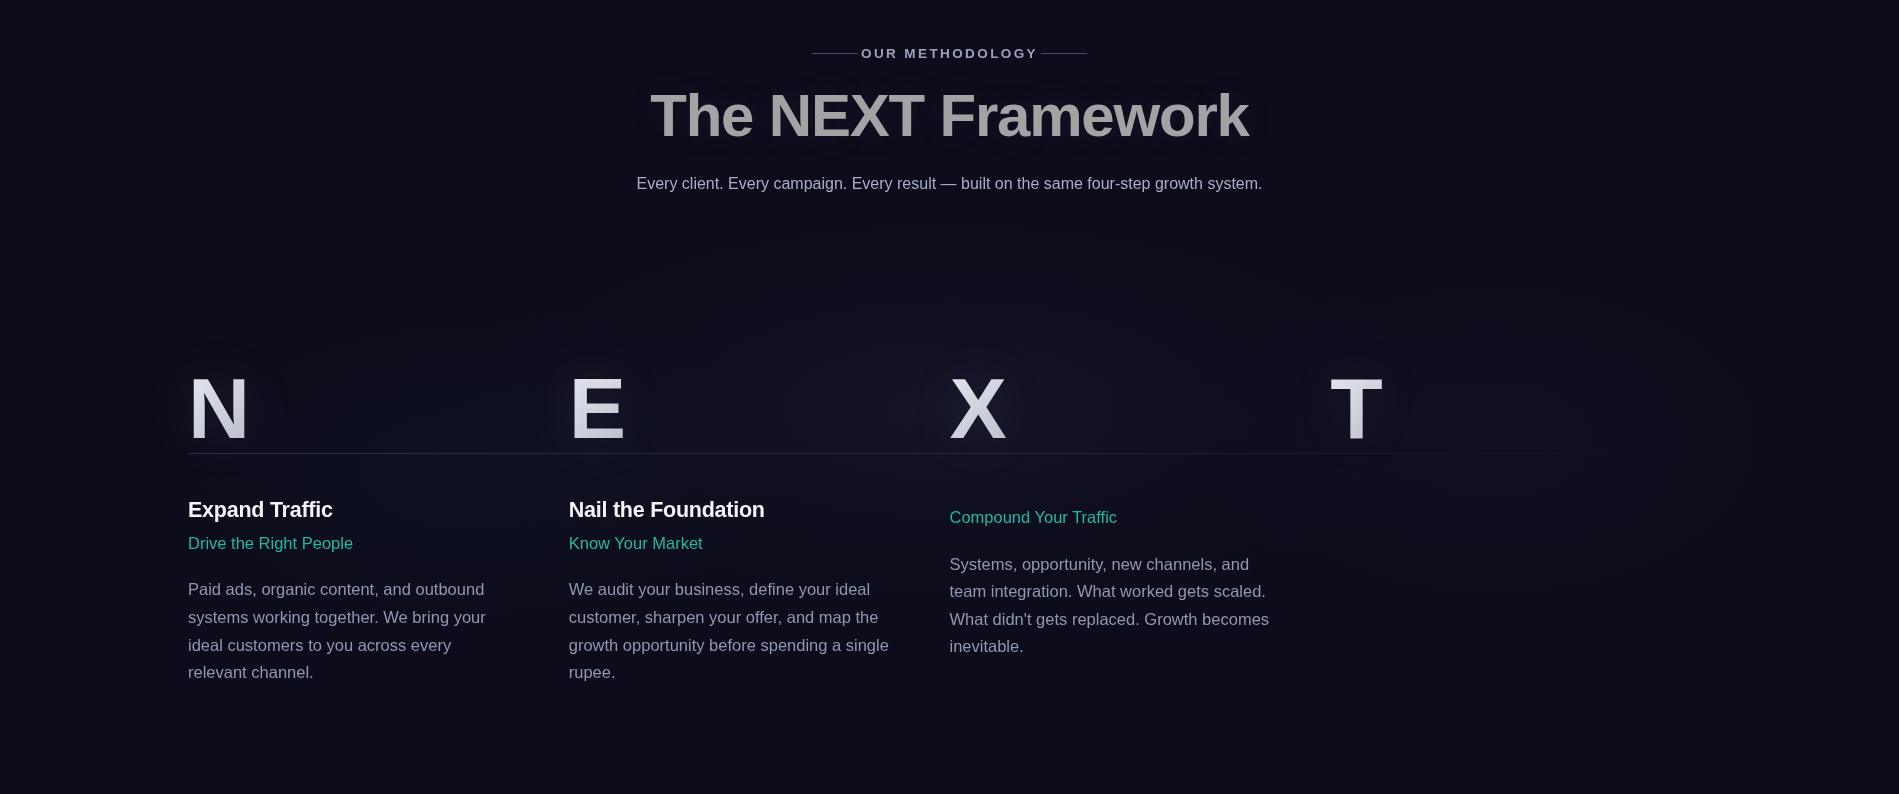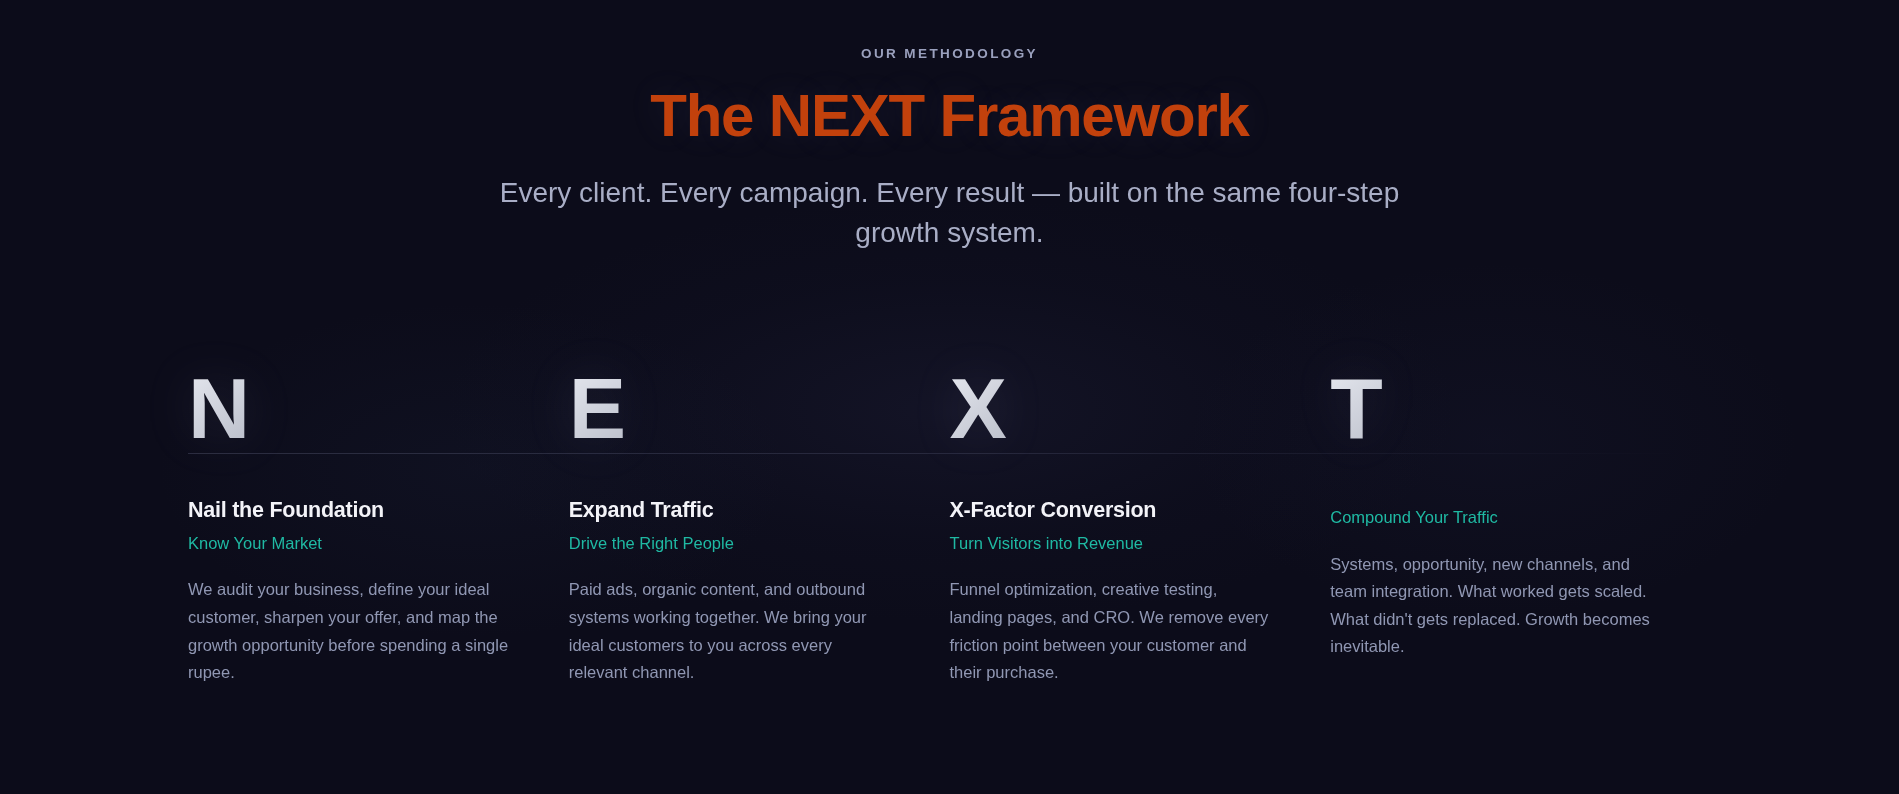"OUR METHODOLOGY" .eyebrow { flex-direction: column -> none }
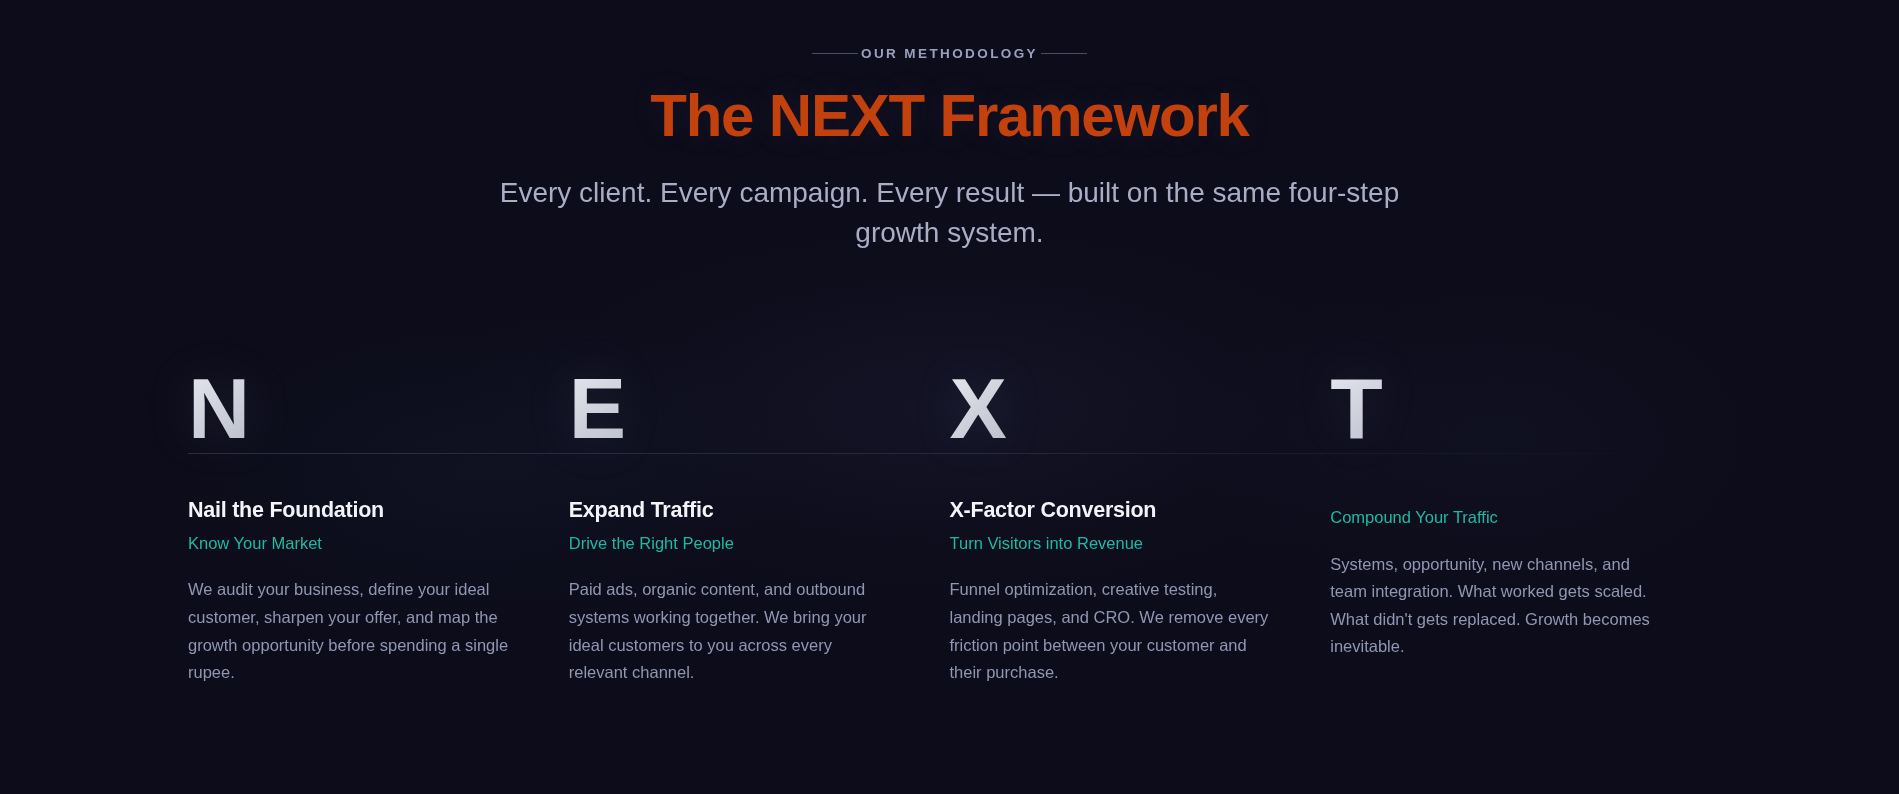"The NEXT Framework" .title { color: #c2410c -> #a3a3a3 }
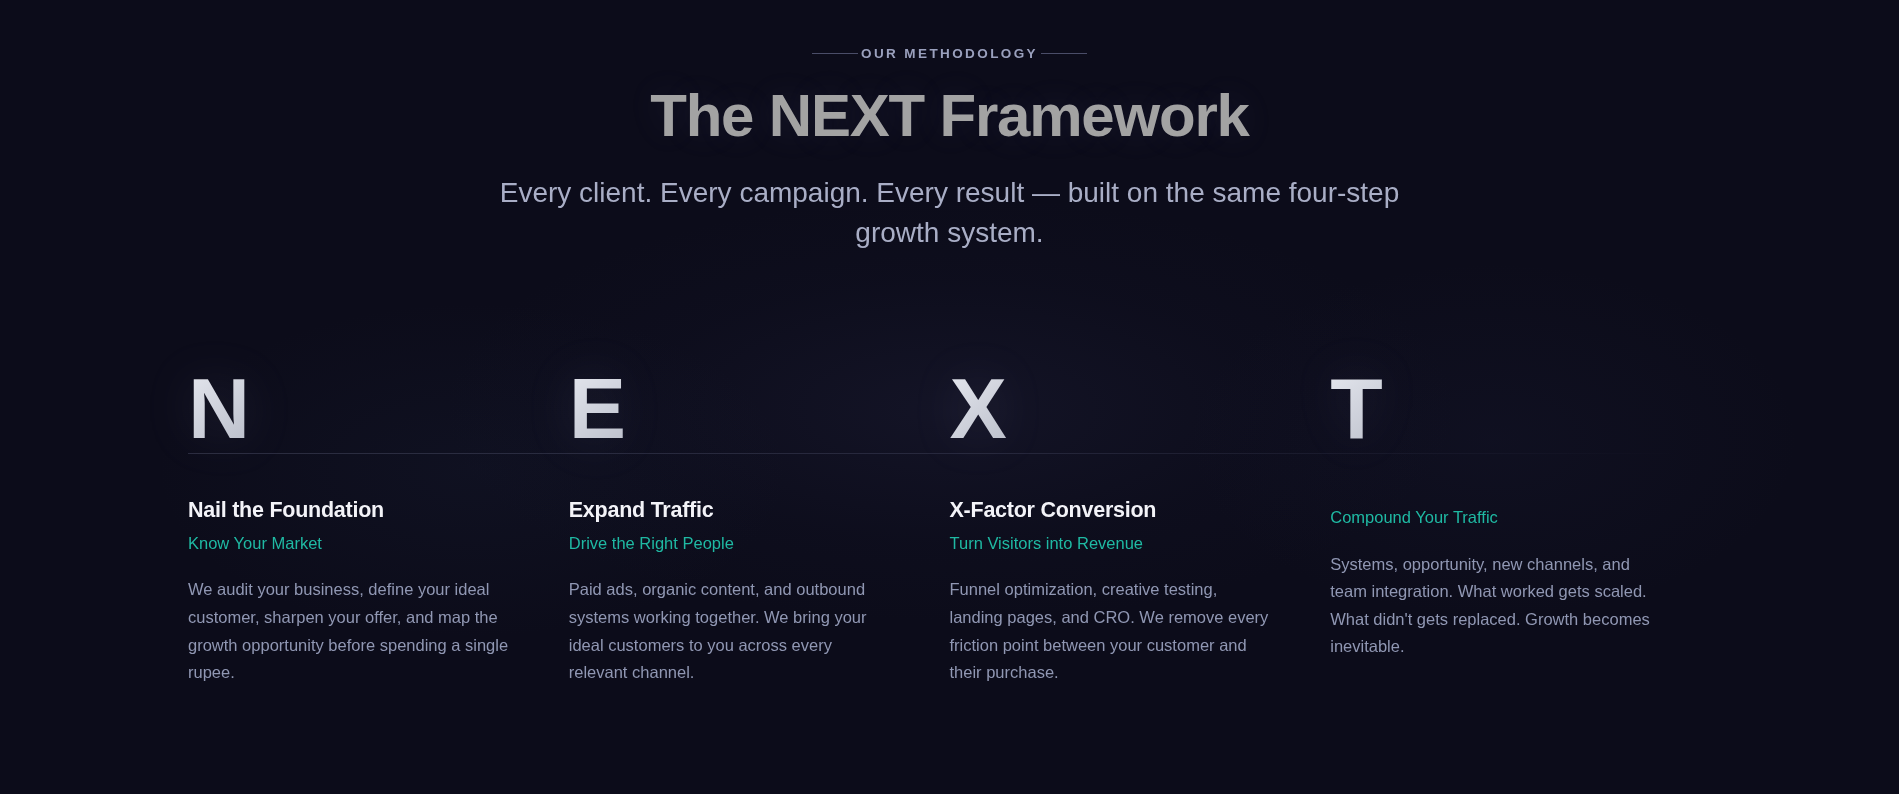"Every client. Every campaign. Every" .subtitle { font-size: 28px -> 16px }
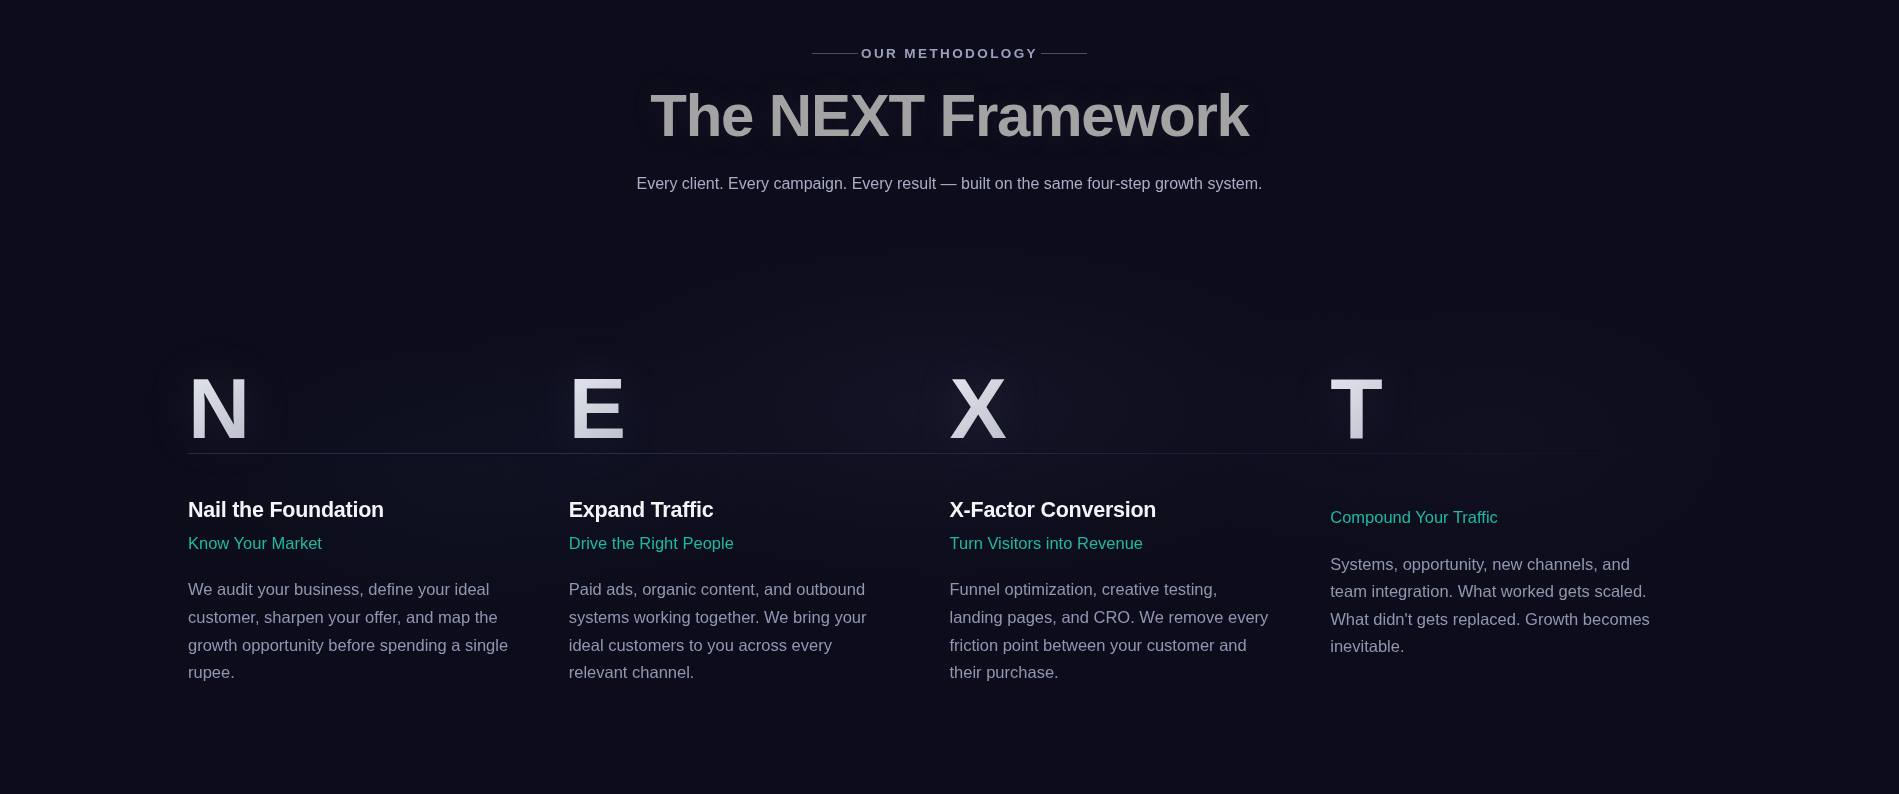"Nail the Foundation" div.cell { order: before "Expand Traffic" -> after "Expand Traffic" }
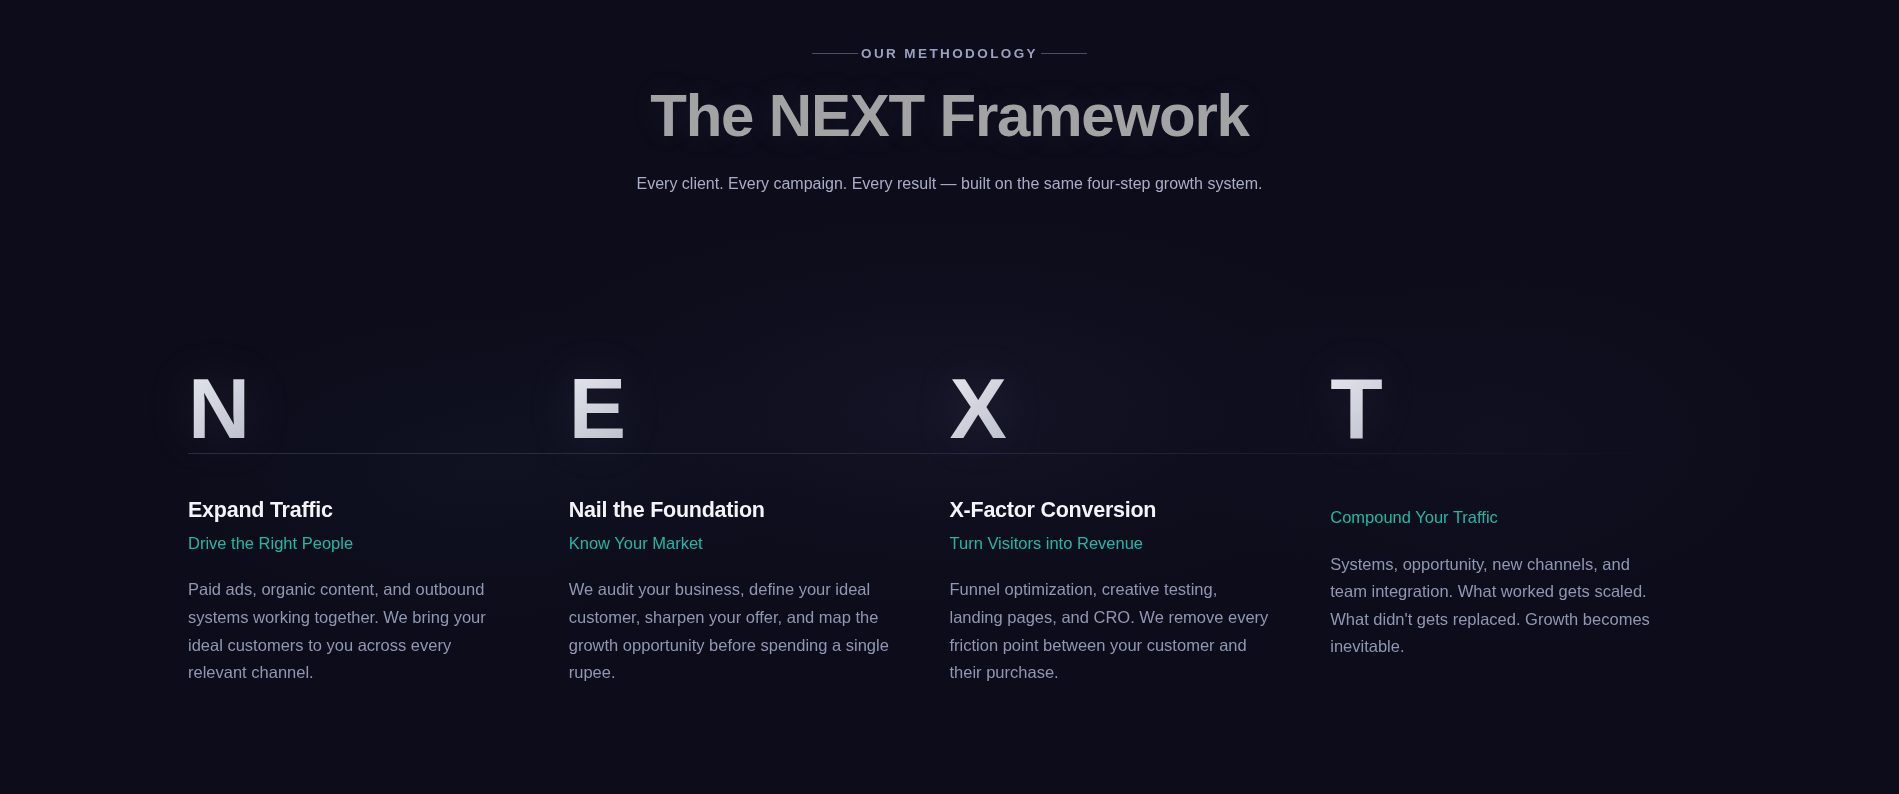"X-Factor Conversion" div.cell { html: <div> <div>X-Factor Conversion</div> <div>Turn Visitors into Revenue</div> <div>Funnel optimization, creative testing, landing pages, and CRO. We remove every friction point between your customer and their purchase.</div> </div> -> none }
